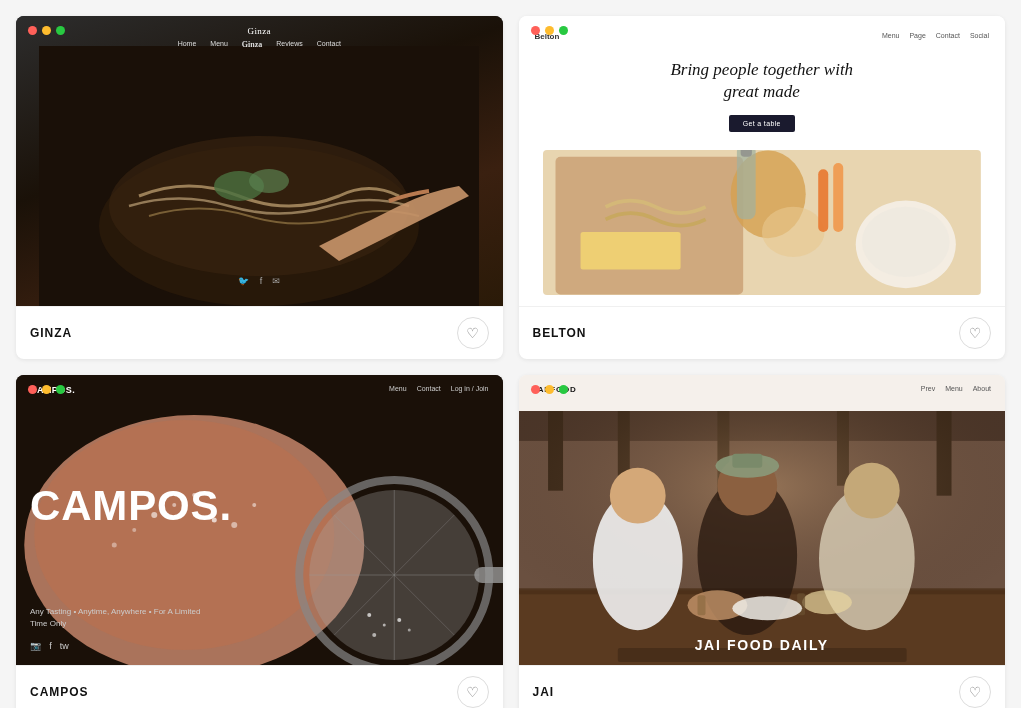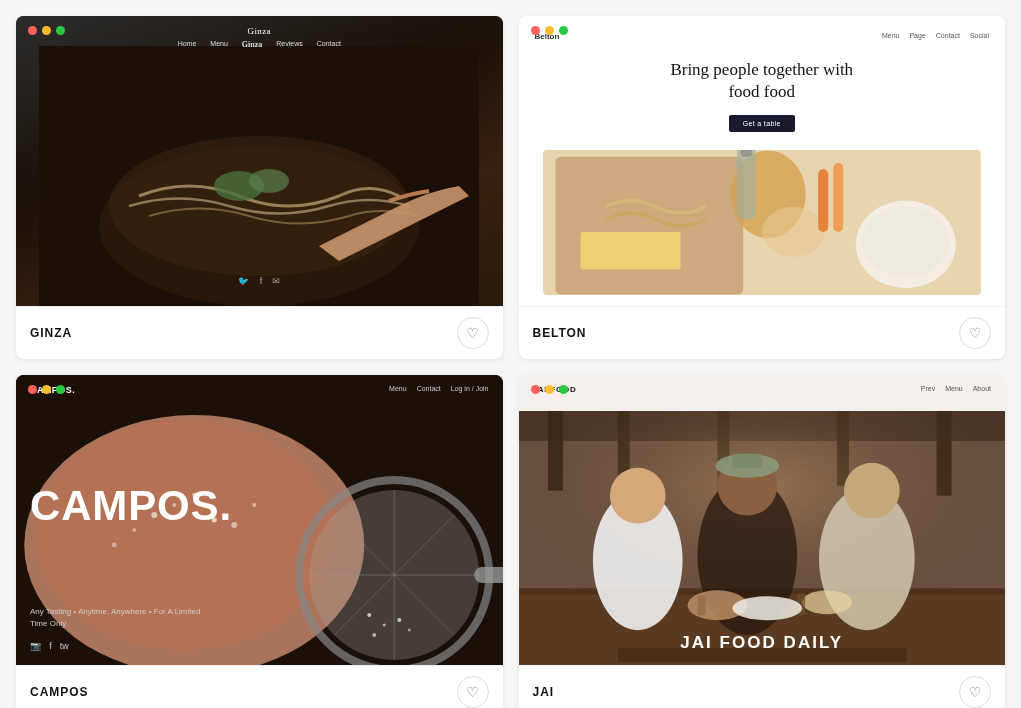"Bring people together with" .belton-headline { font-style: none -> italic }
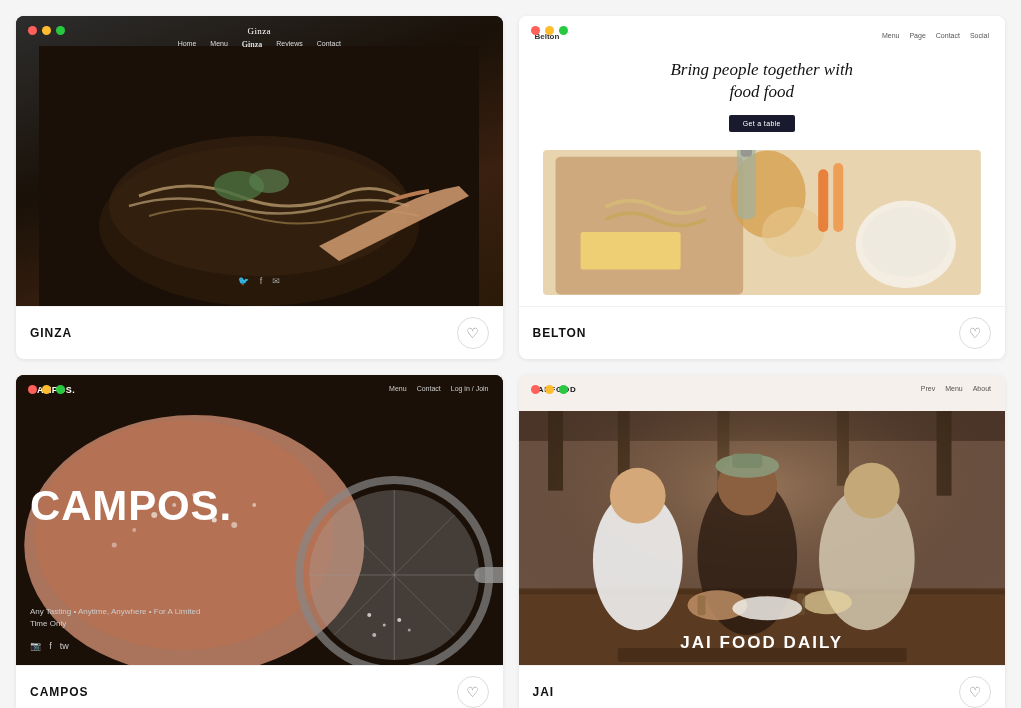"food food" span { text: food food -> great made }
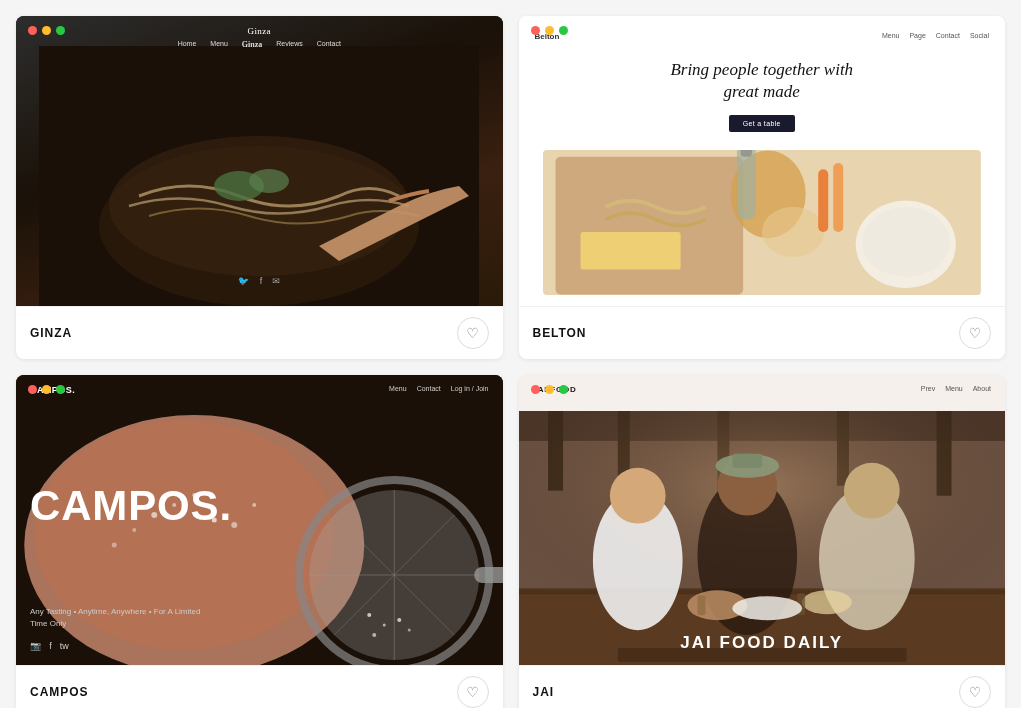"JAI FOOD DAILY" div { font-size: 17px -> 14px }
